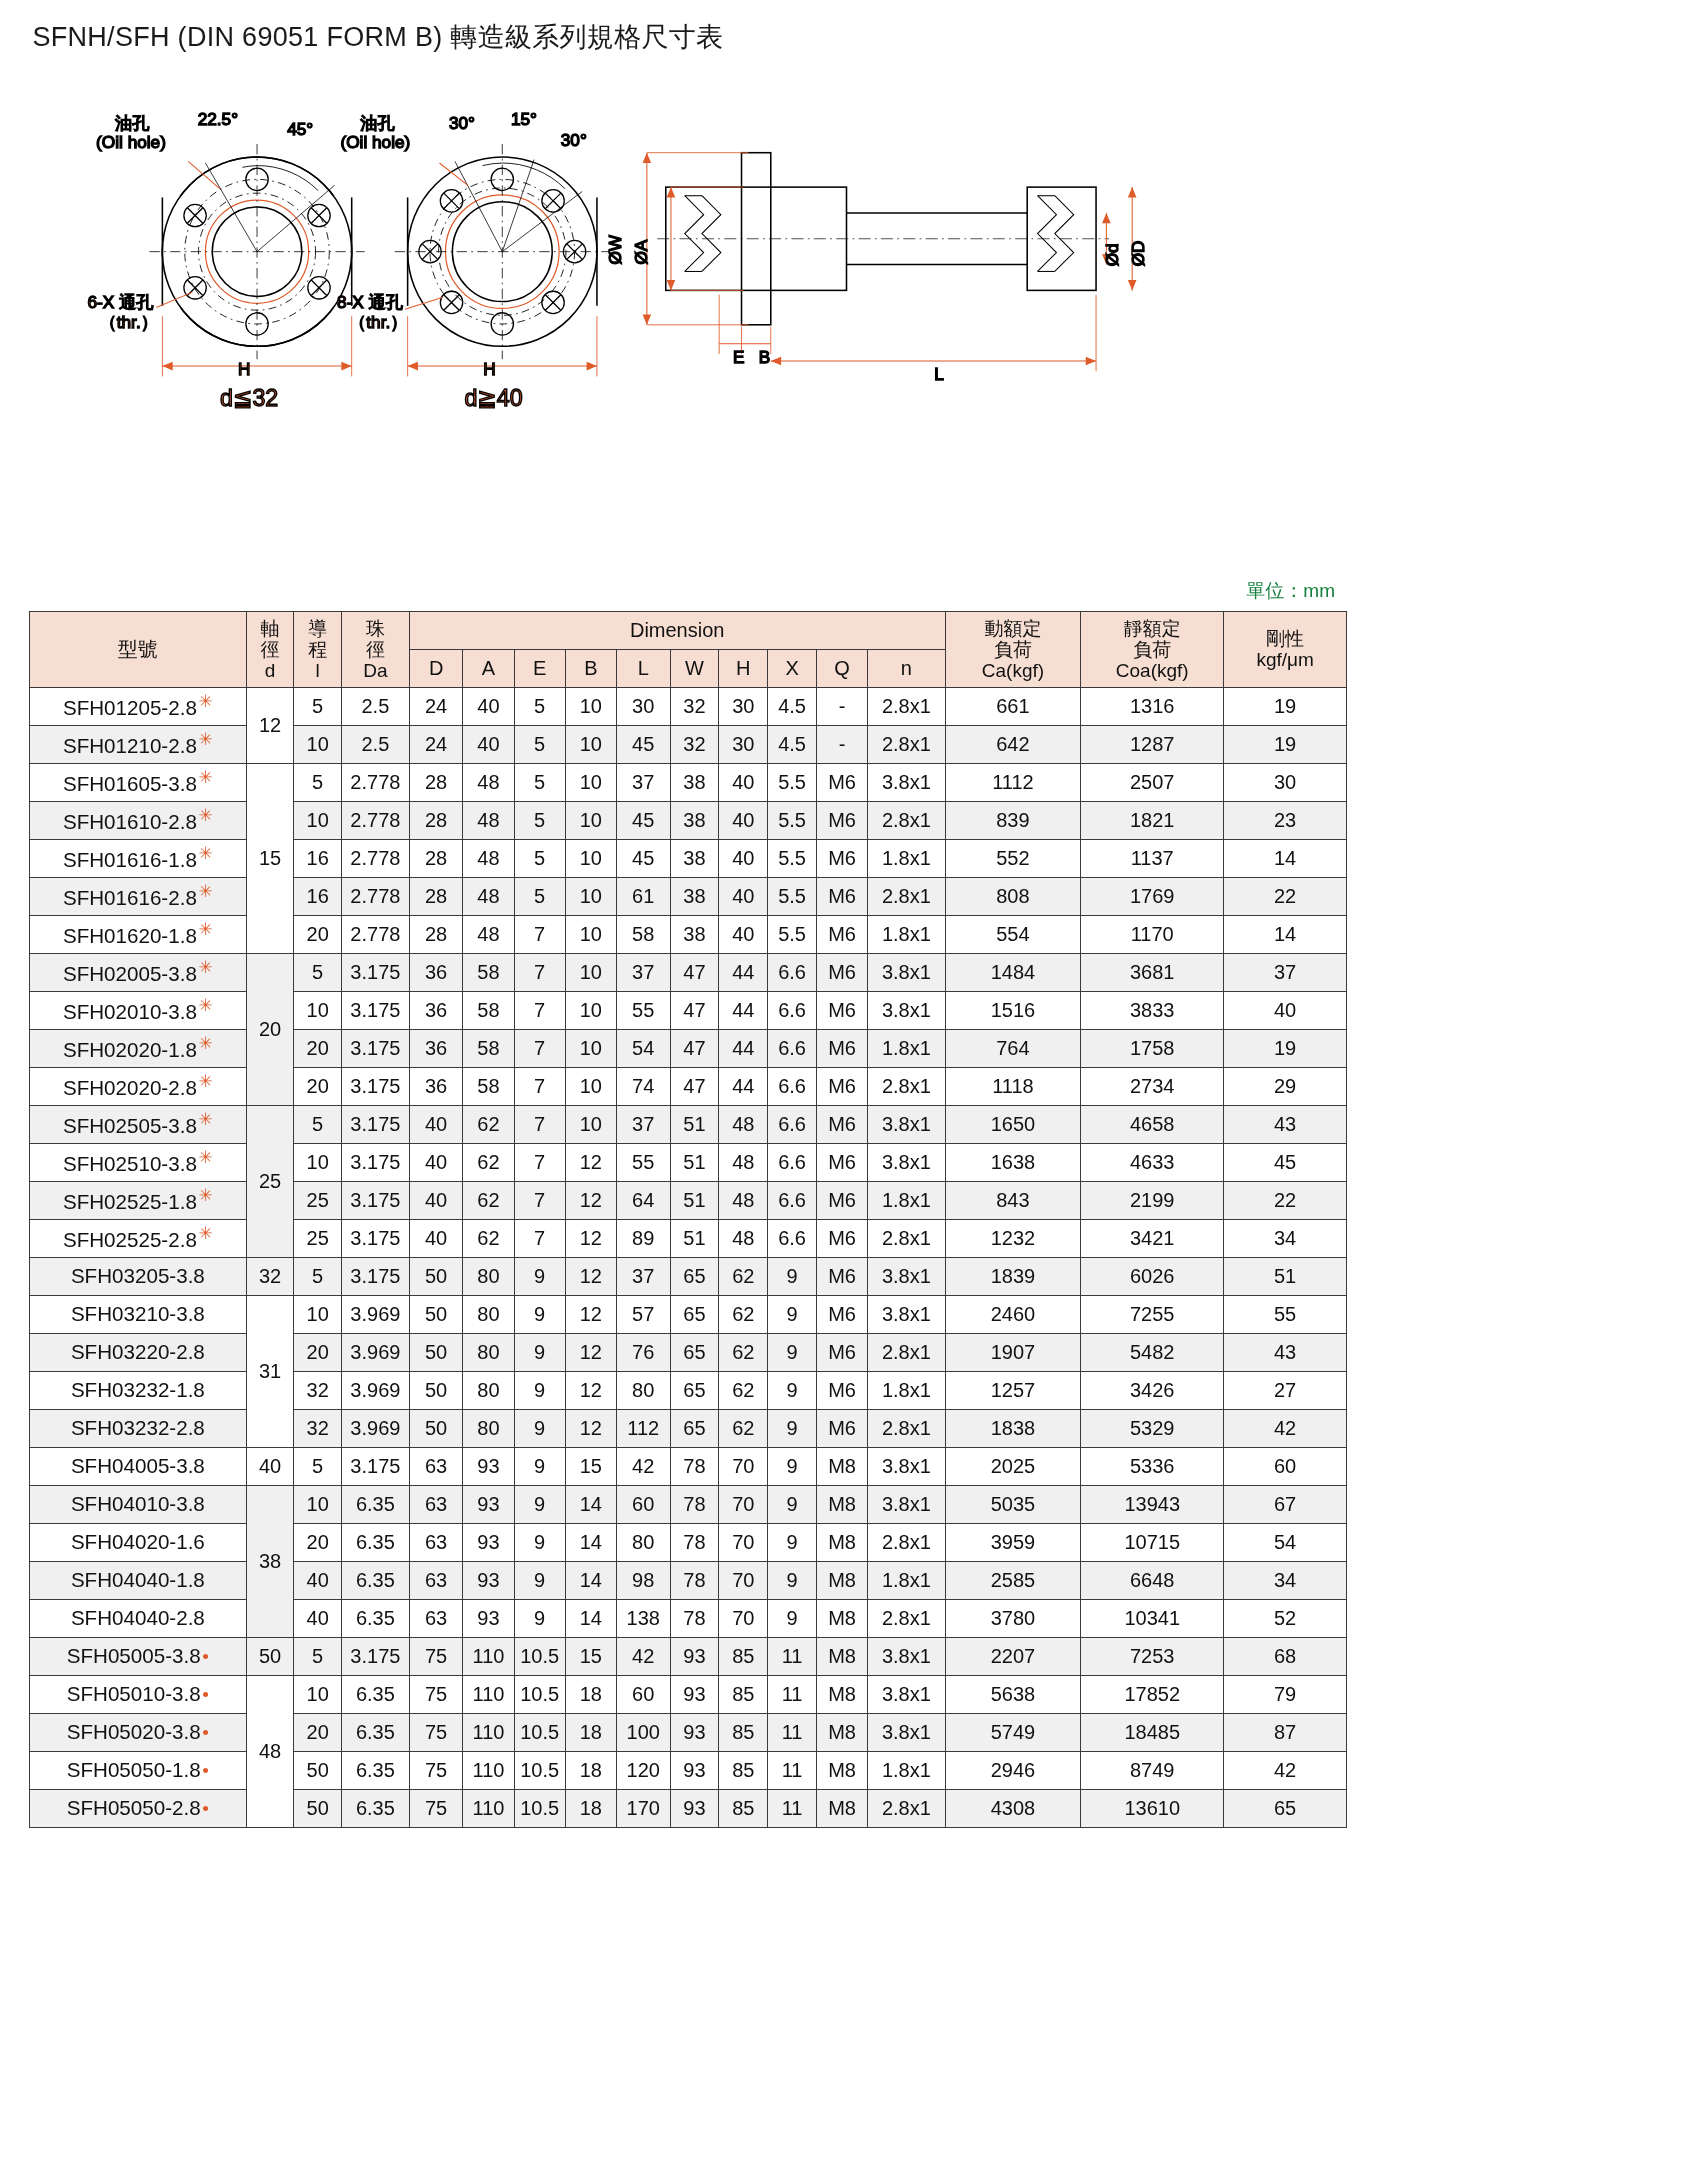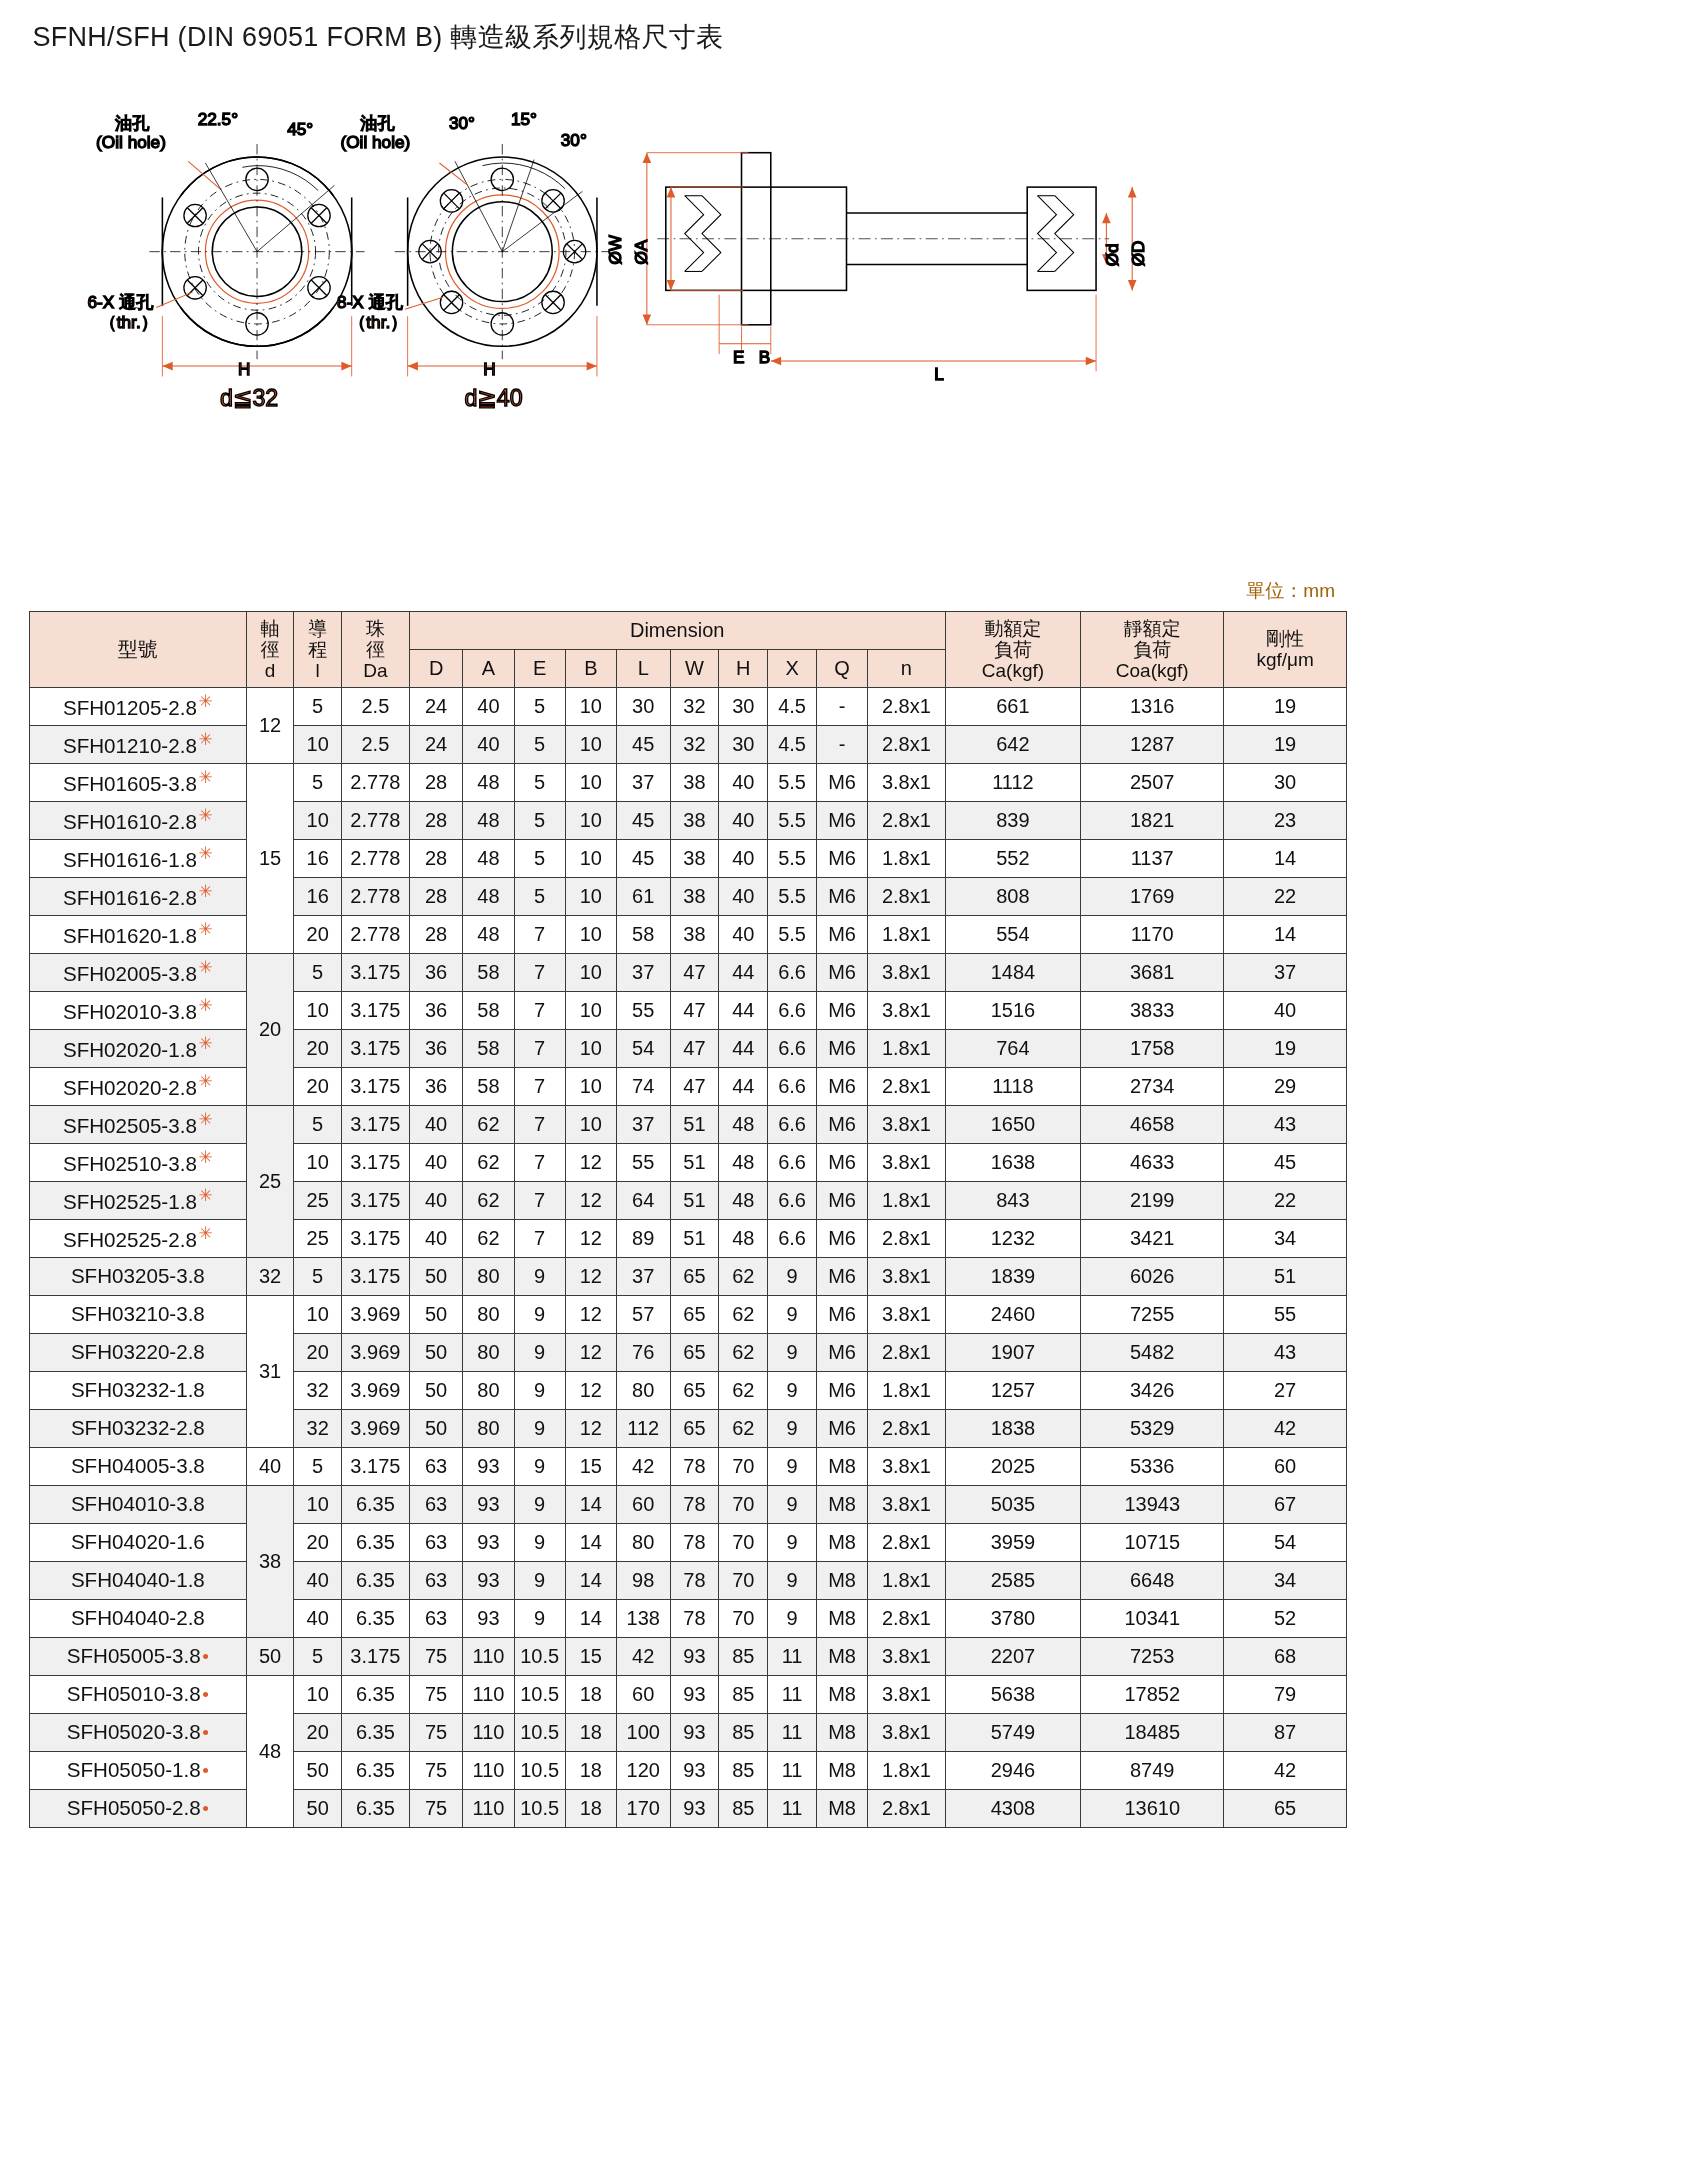"單位：mm" .unit-note { color: #a16207 -> #15803d }
